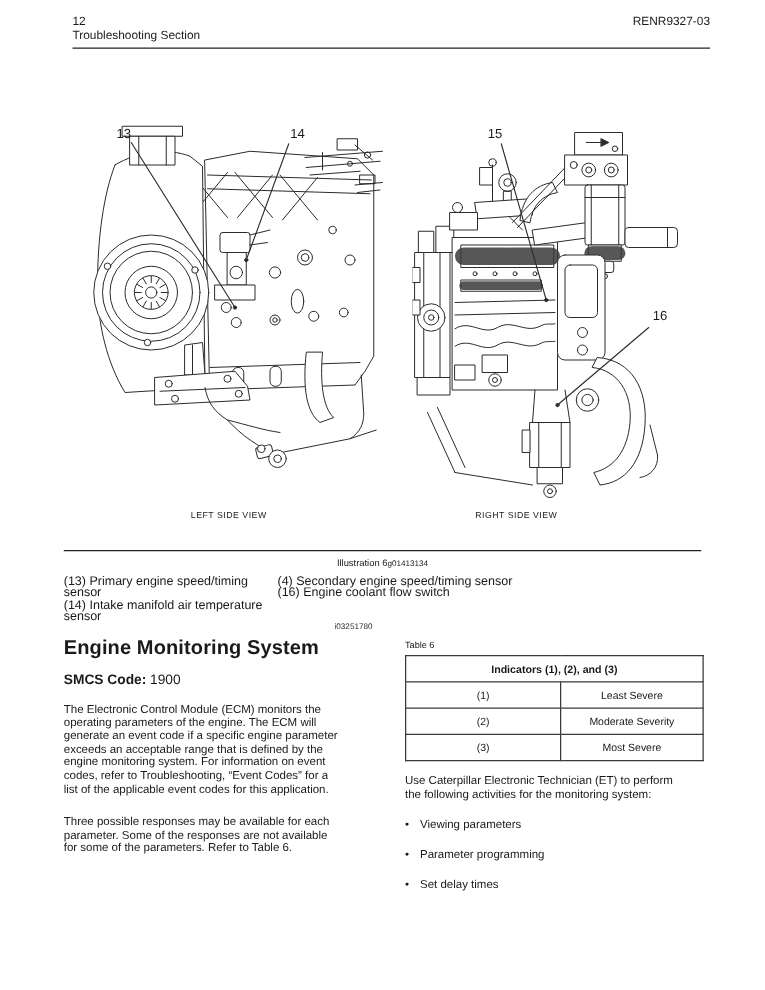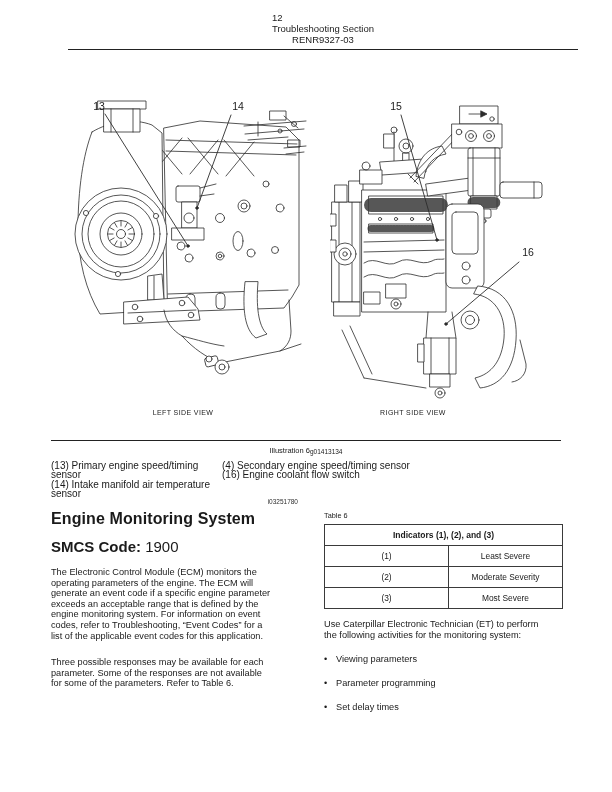"12" .hdr { align-items: center -> flex-start; flex-direction: column -> none; left: 68px -> 58px }
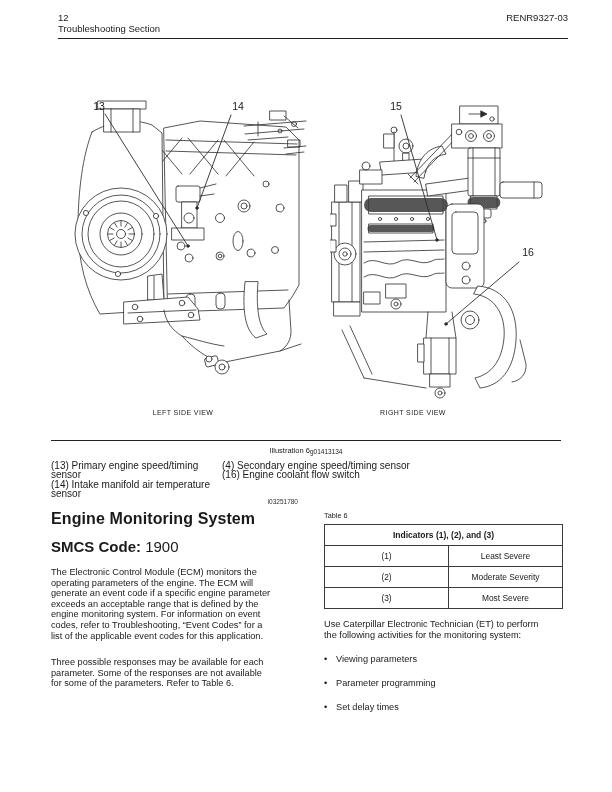"SMCS Code: 1900" .smcs { font-size: 15px -> 11px }
